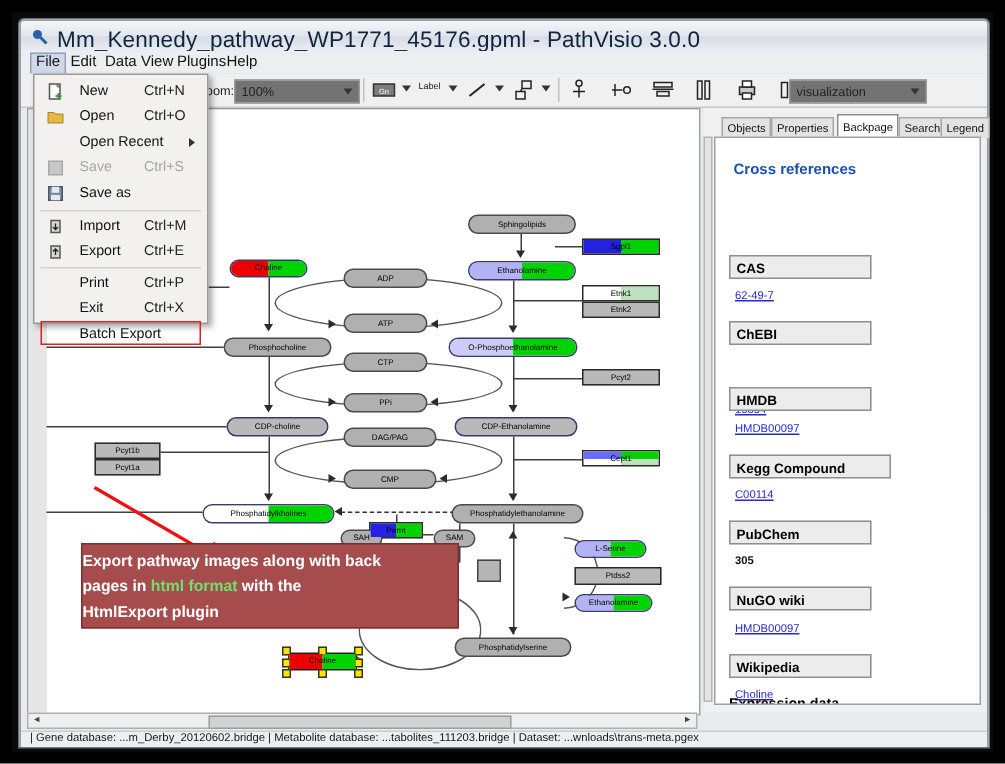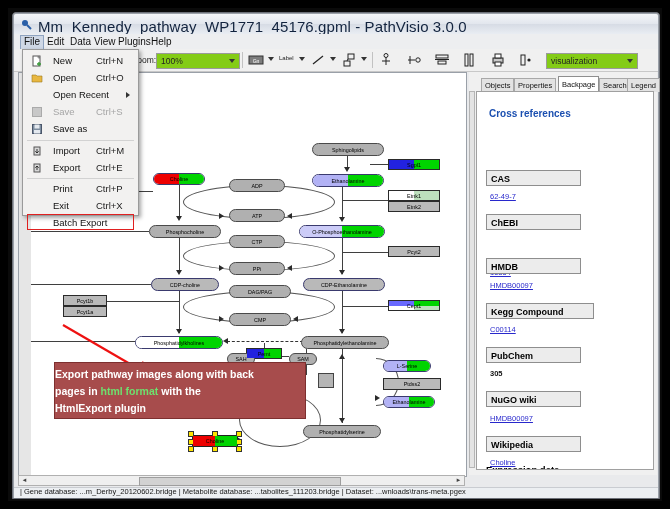"100%" .combo { background: #84cc16 -> #737373 }
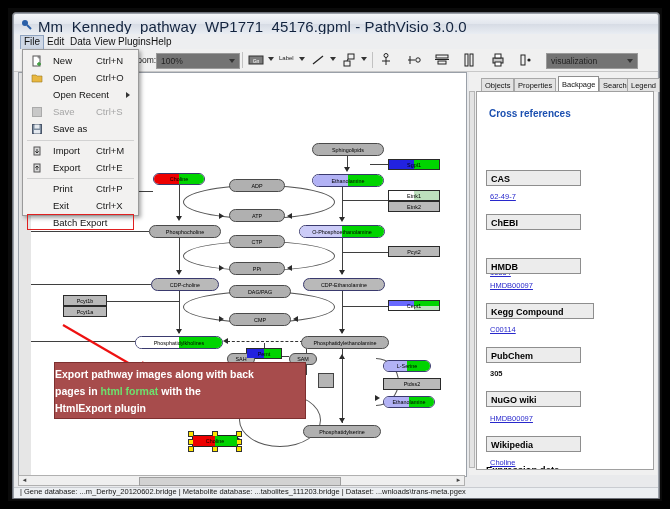"visualization" div.combo { left: 532px -> 512px }
